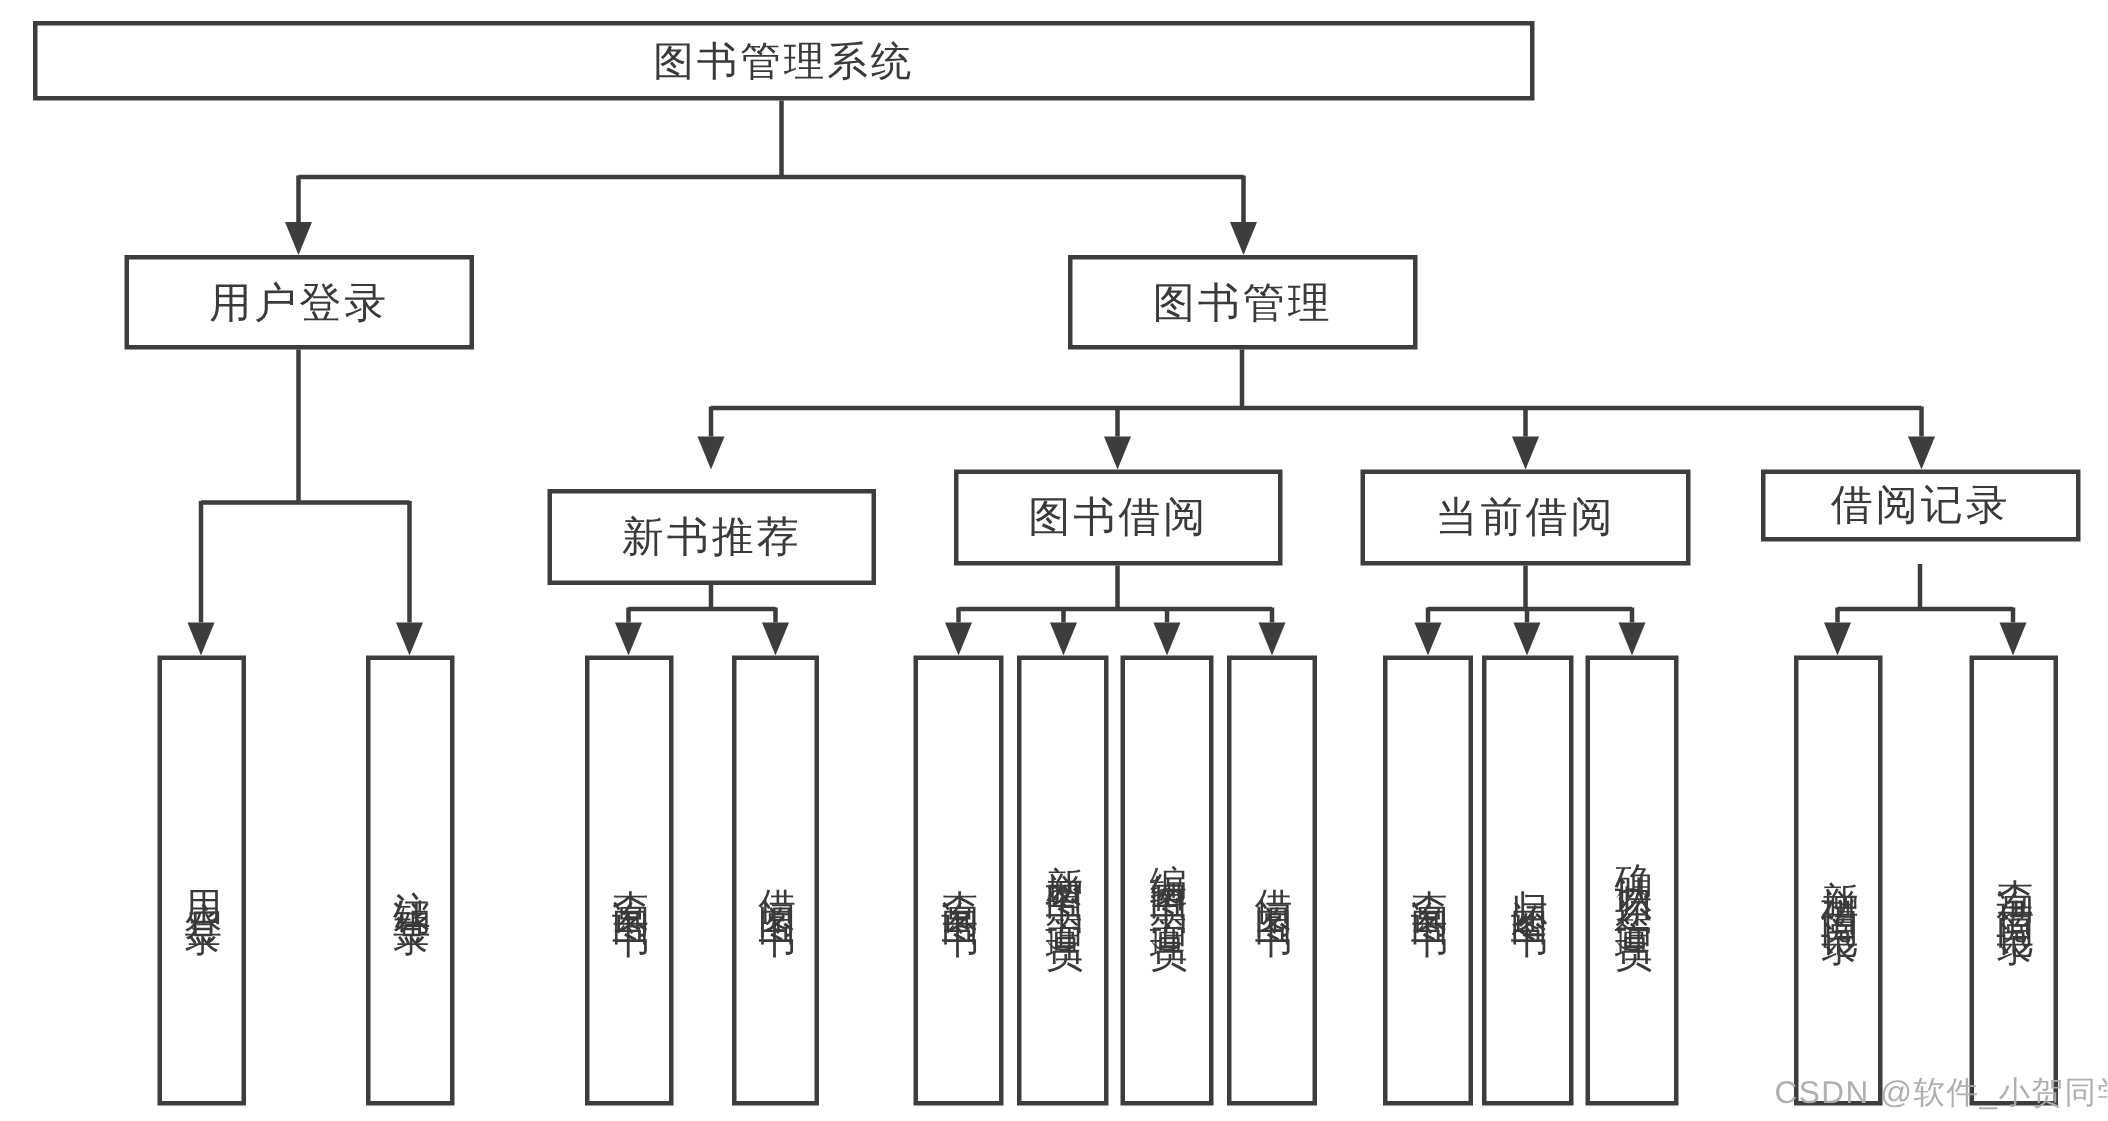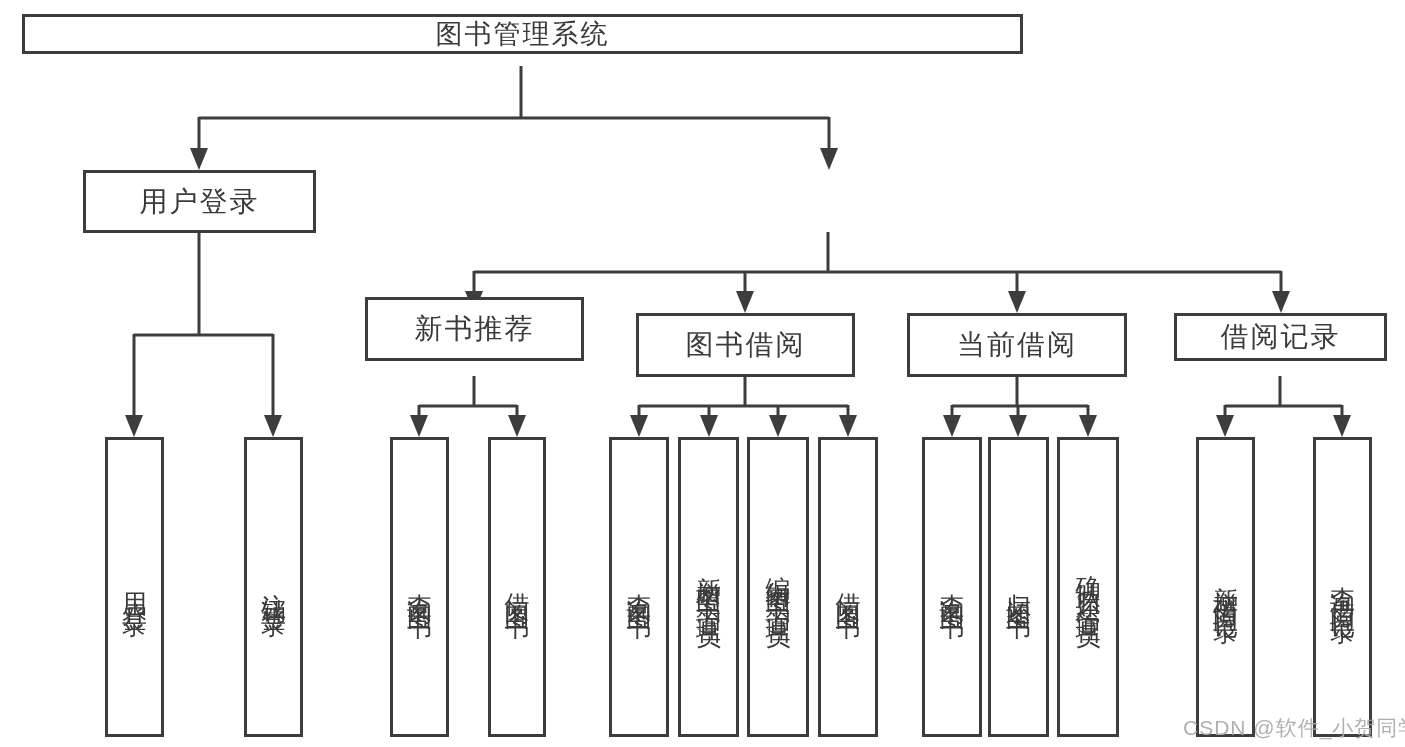"图书管理系统" #n-root { height: 40px -> 53px }
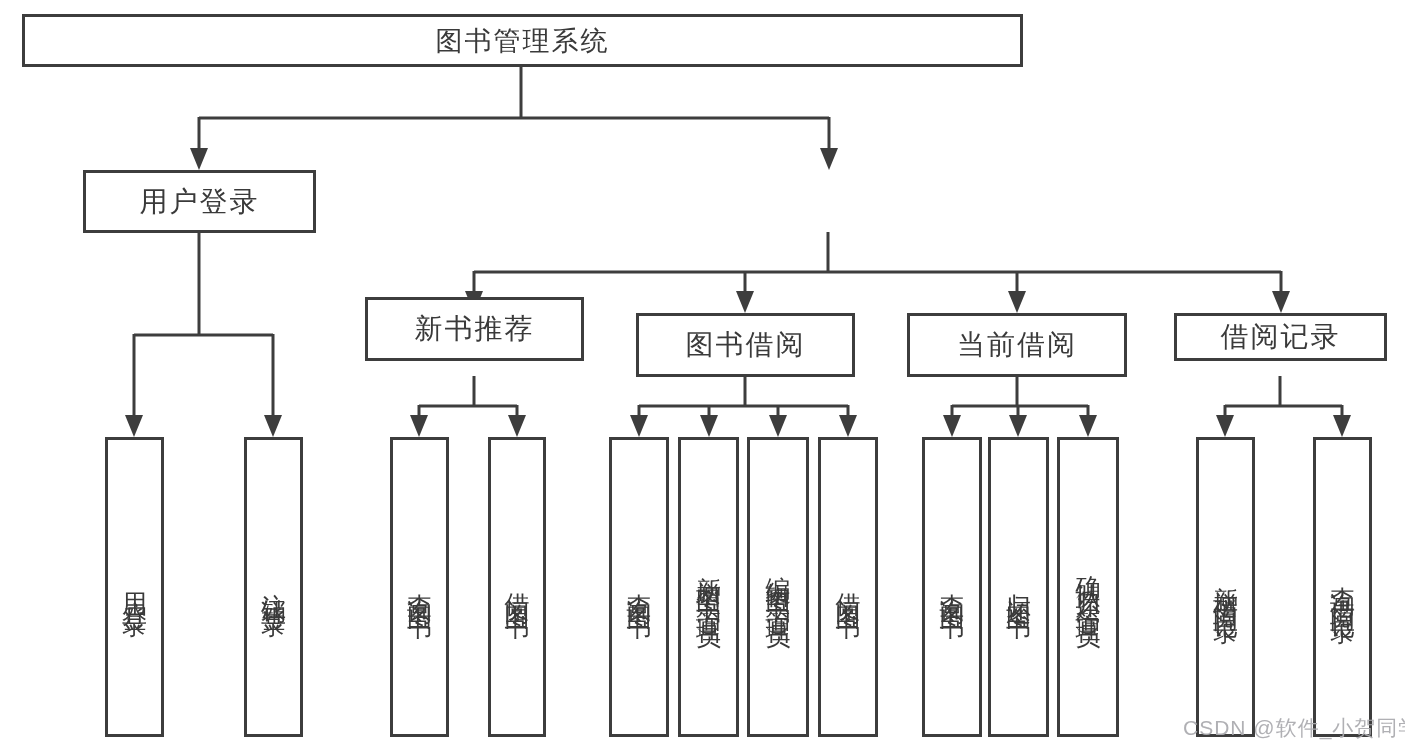"图书管理" div.node { html: none -> <div>图书管理</div> }
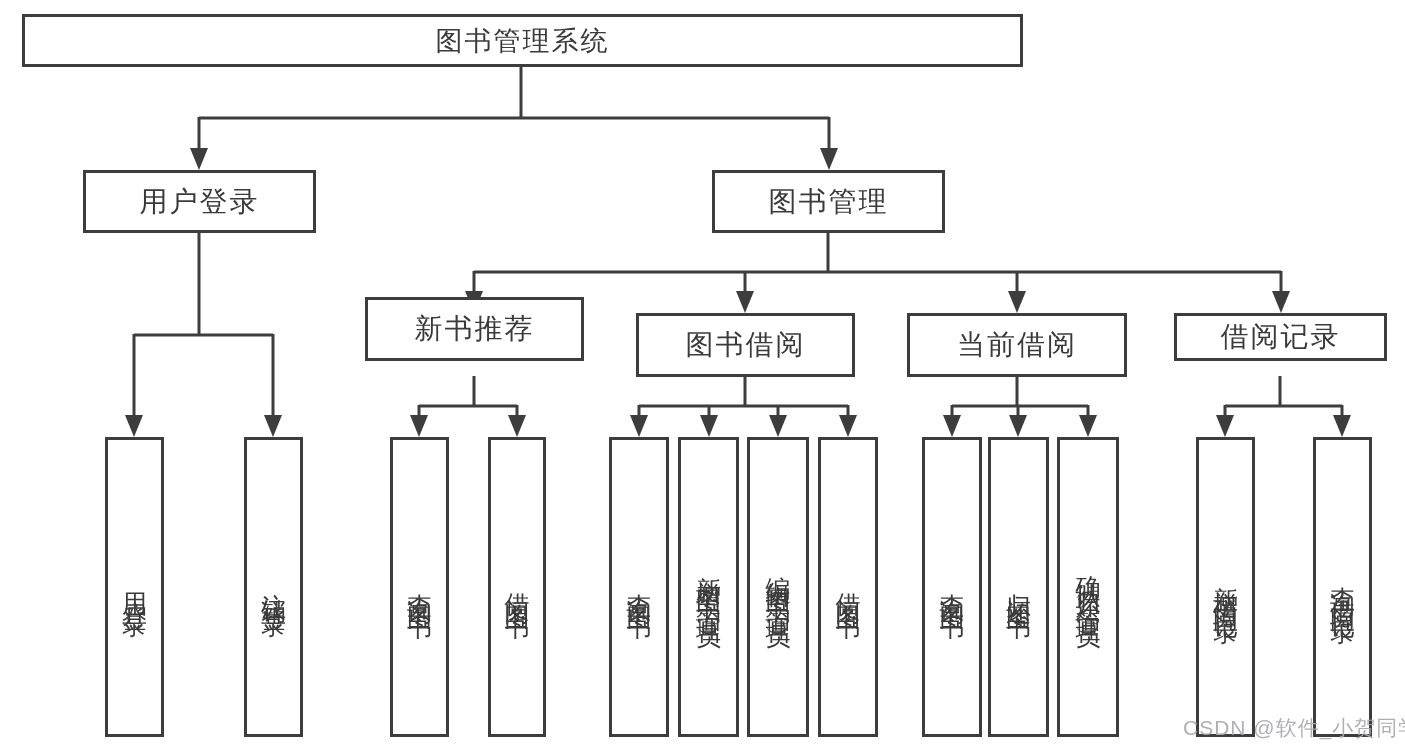"新书推荐" #n-newbook { top: 297px -> 326px }
